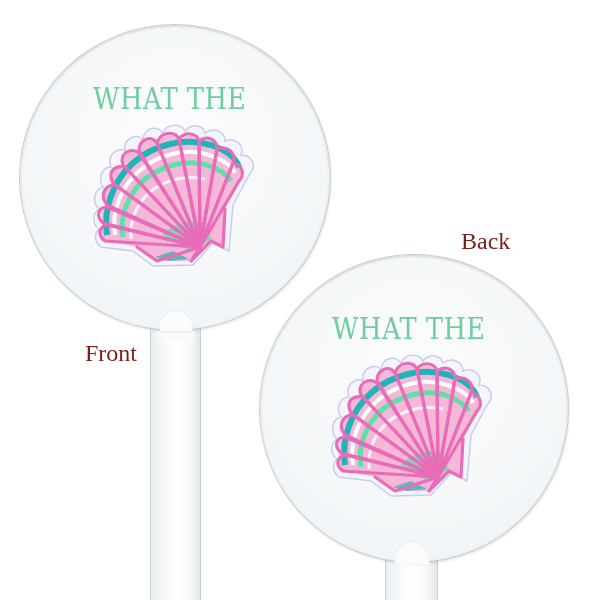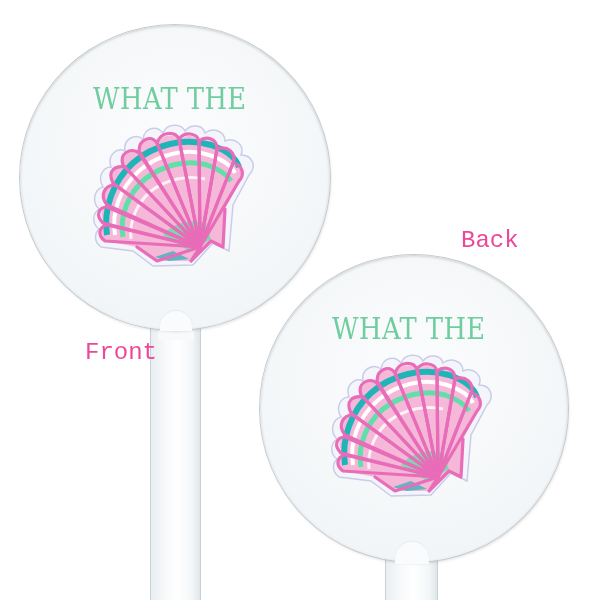"Back" .side-label { color: #ec4899 -> #7f1d1d; font-family: Liberation Mono, monospace -> Liberation Serif, serif }
